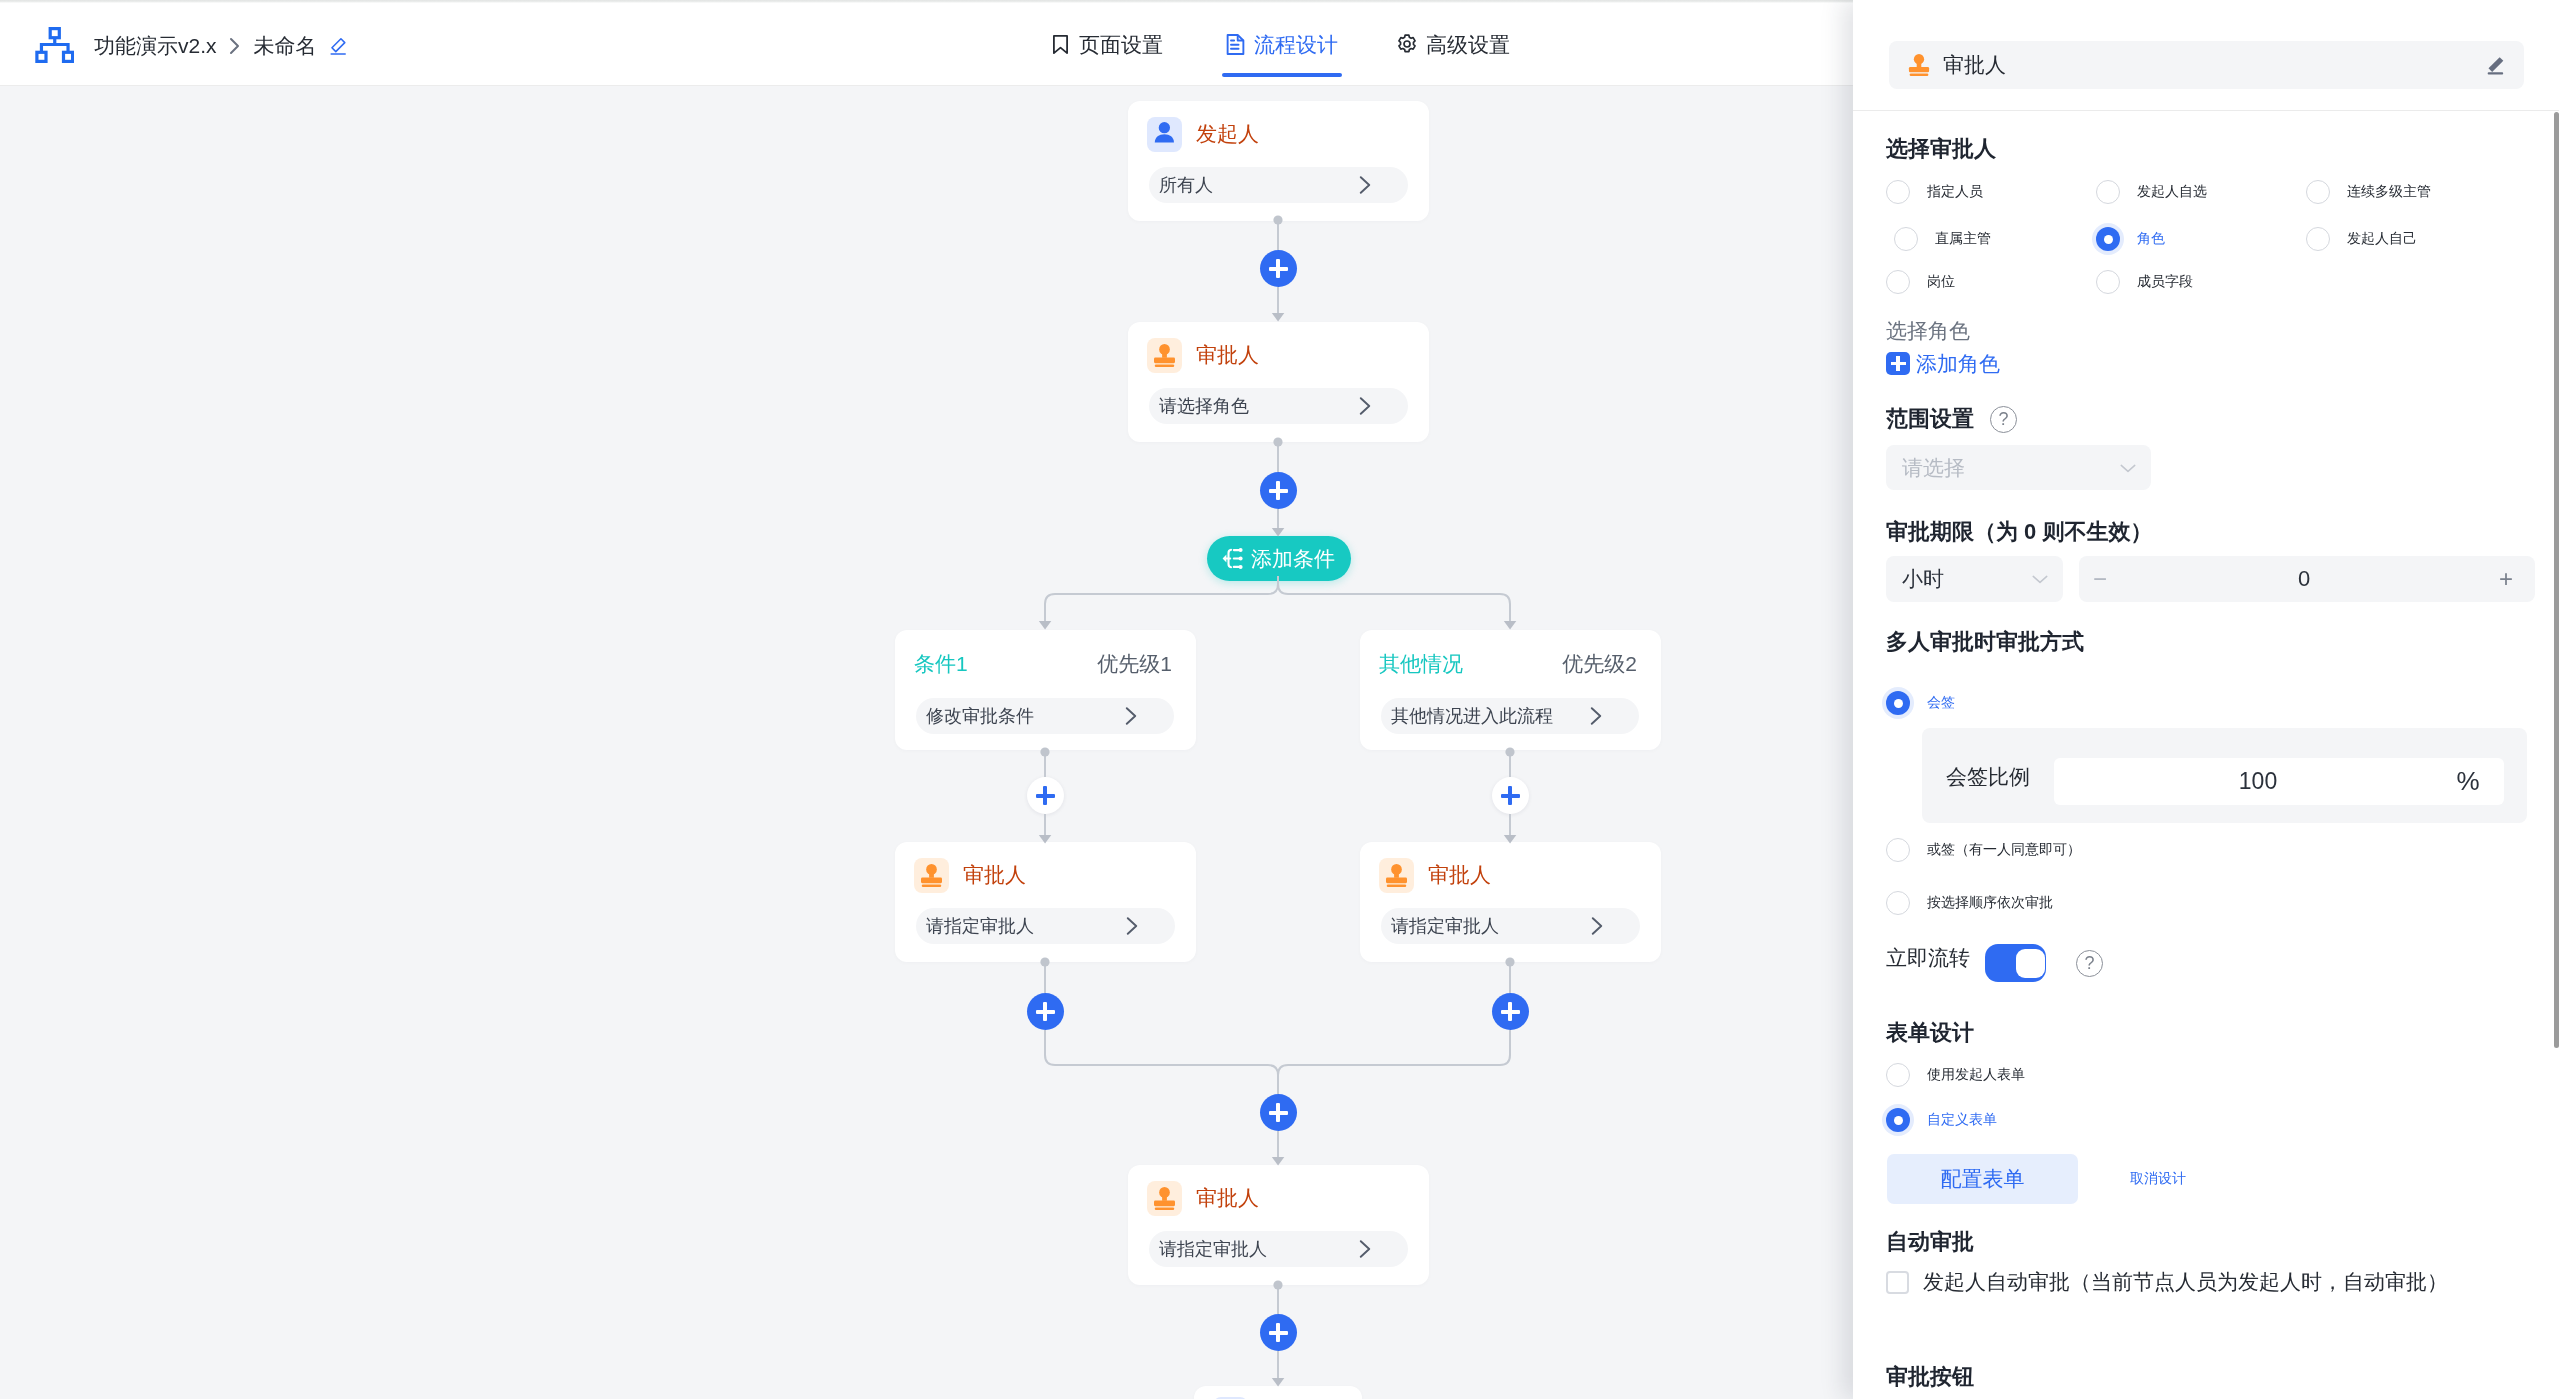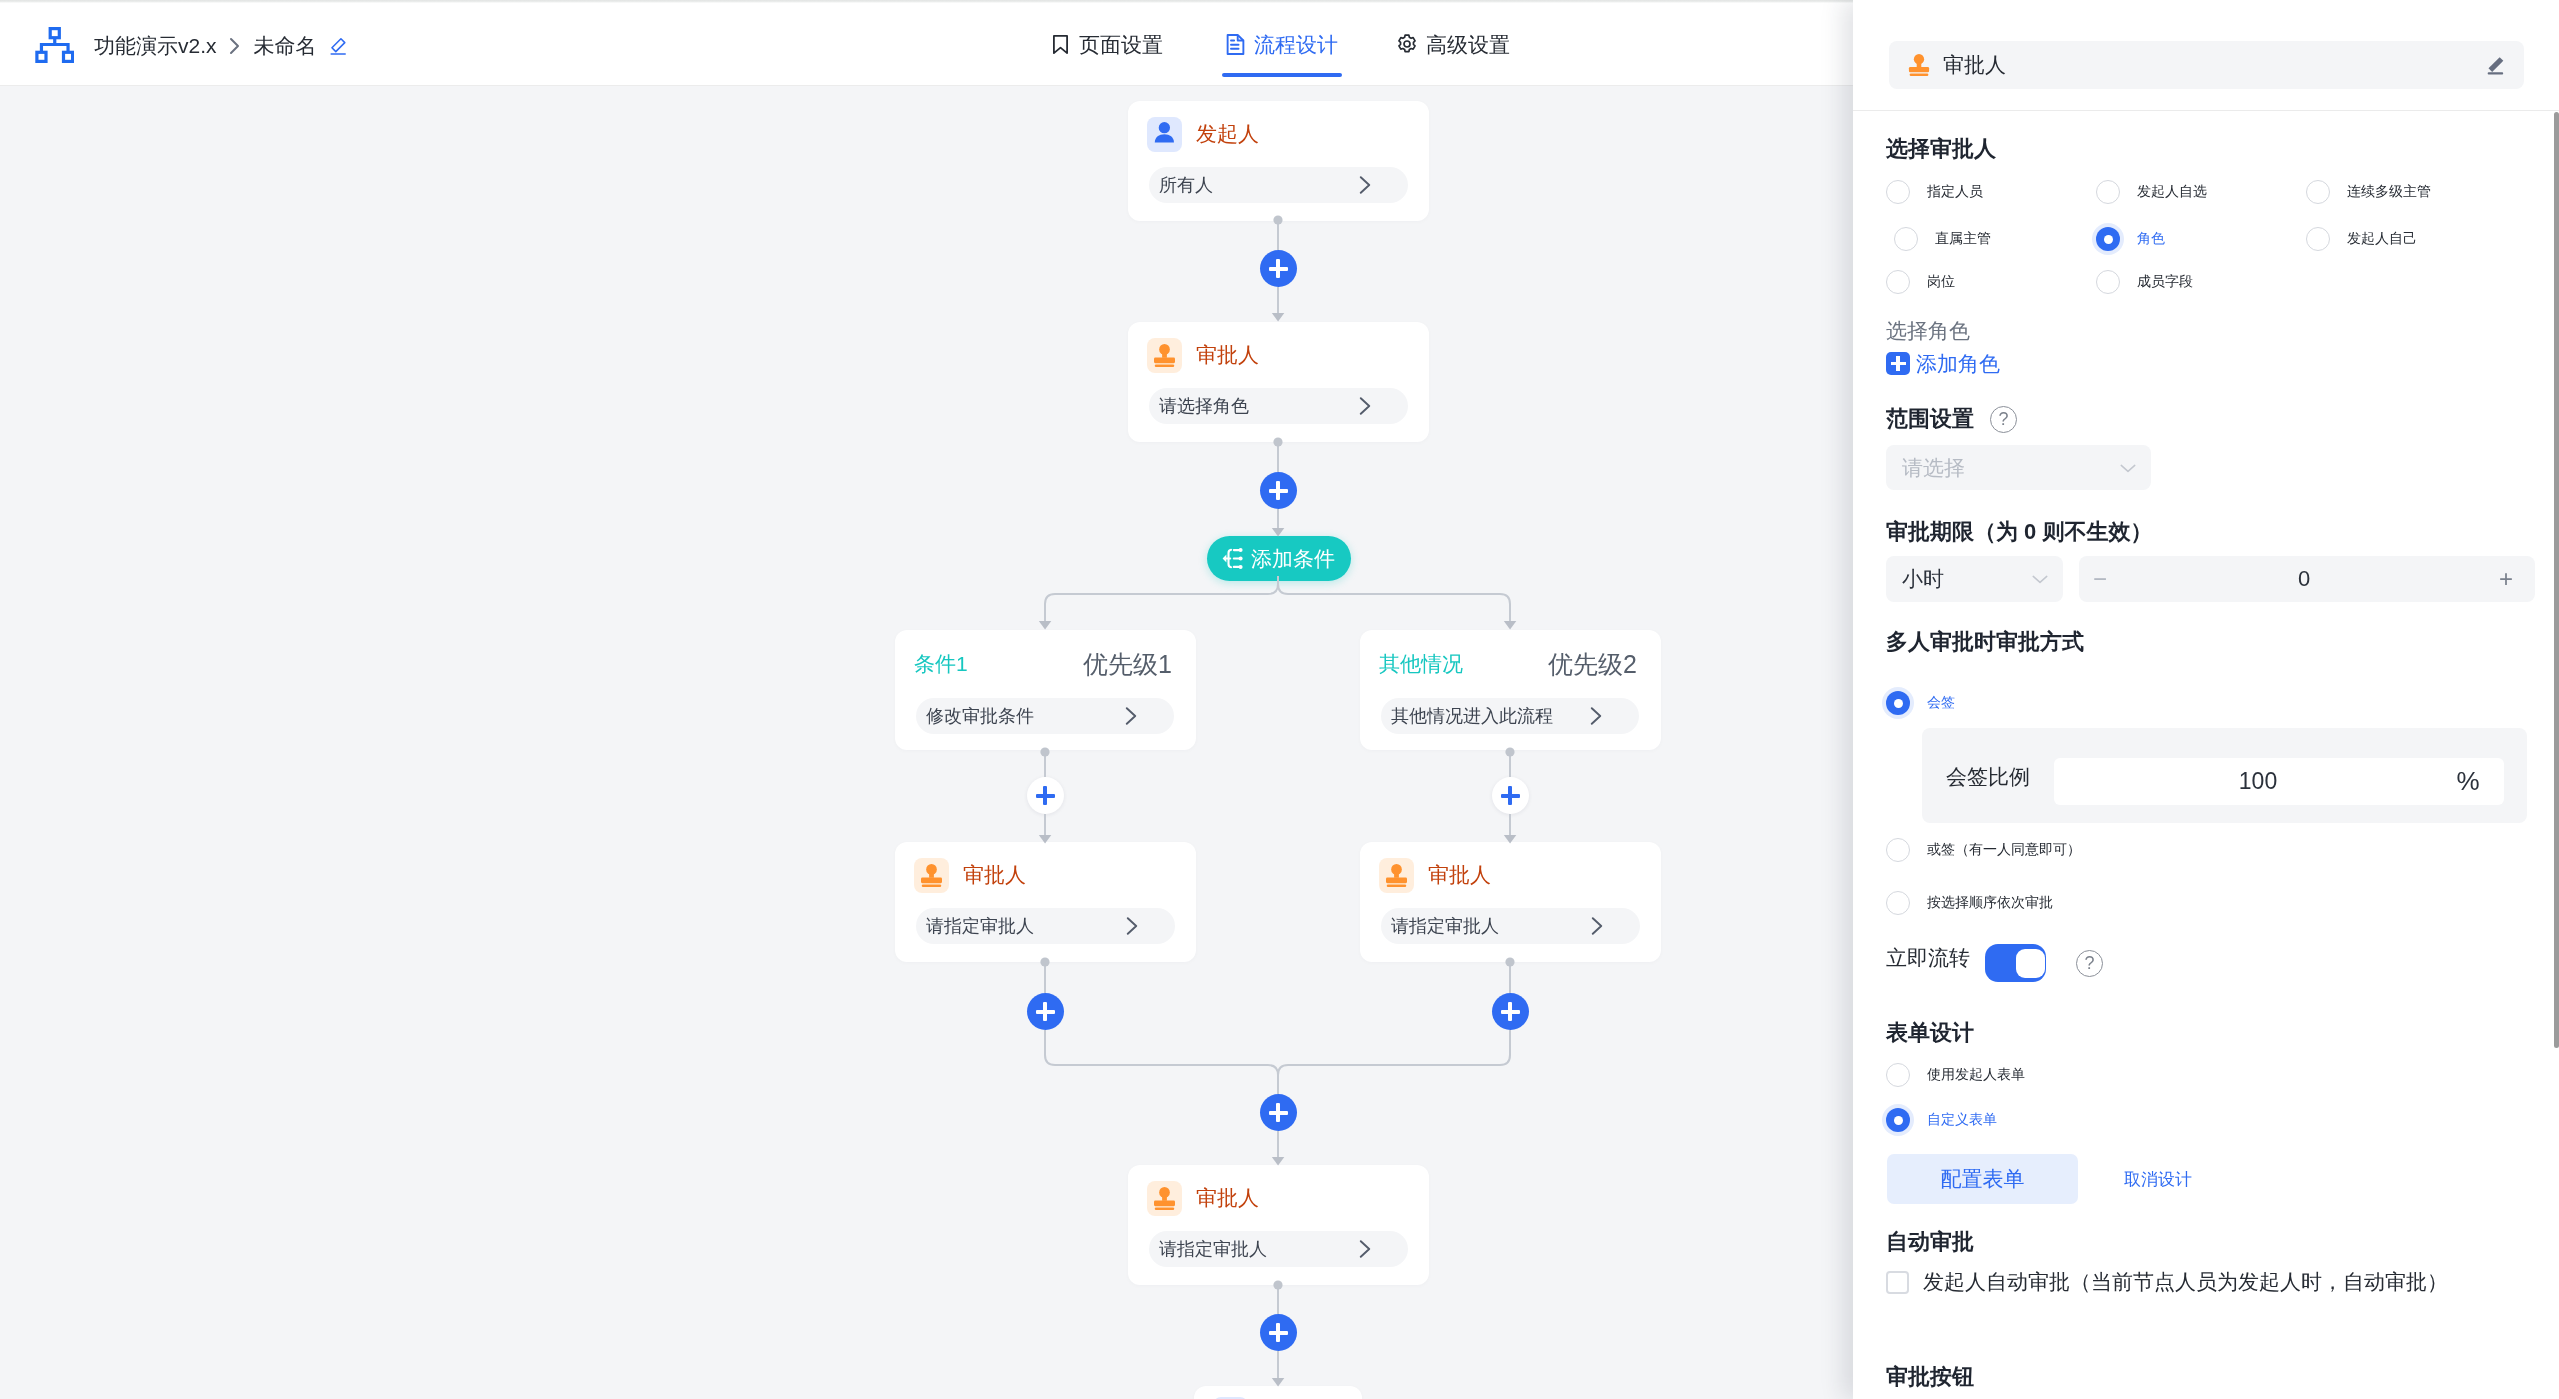"优先级1" .cond-prio { font-size: 25px -> 21px }
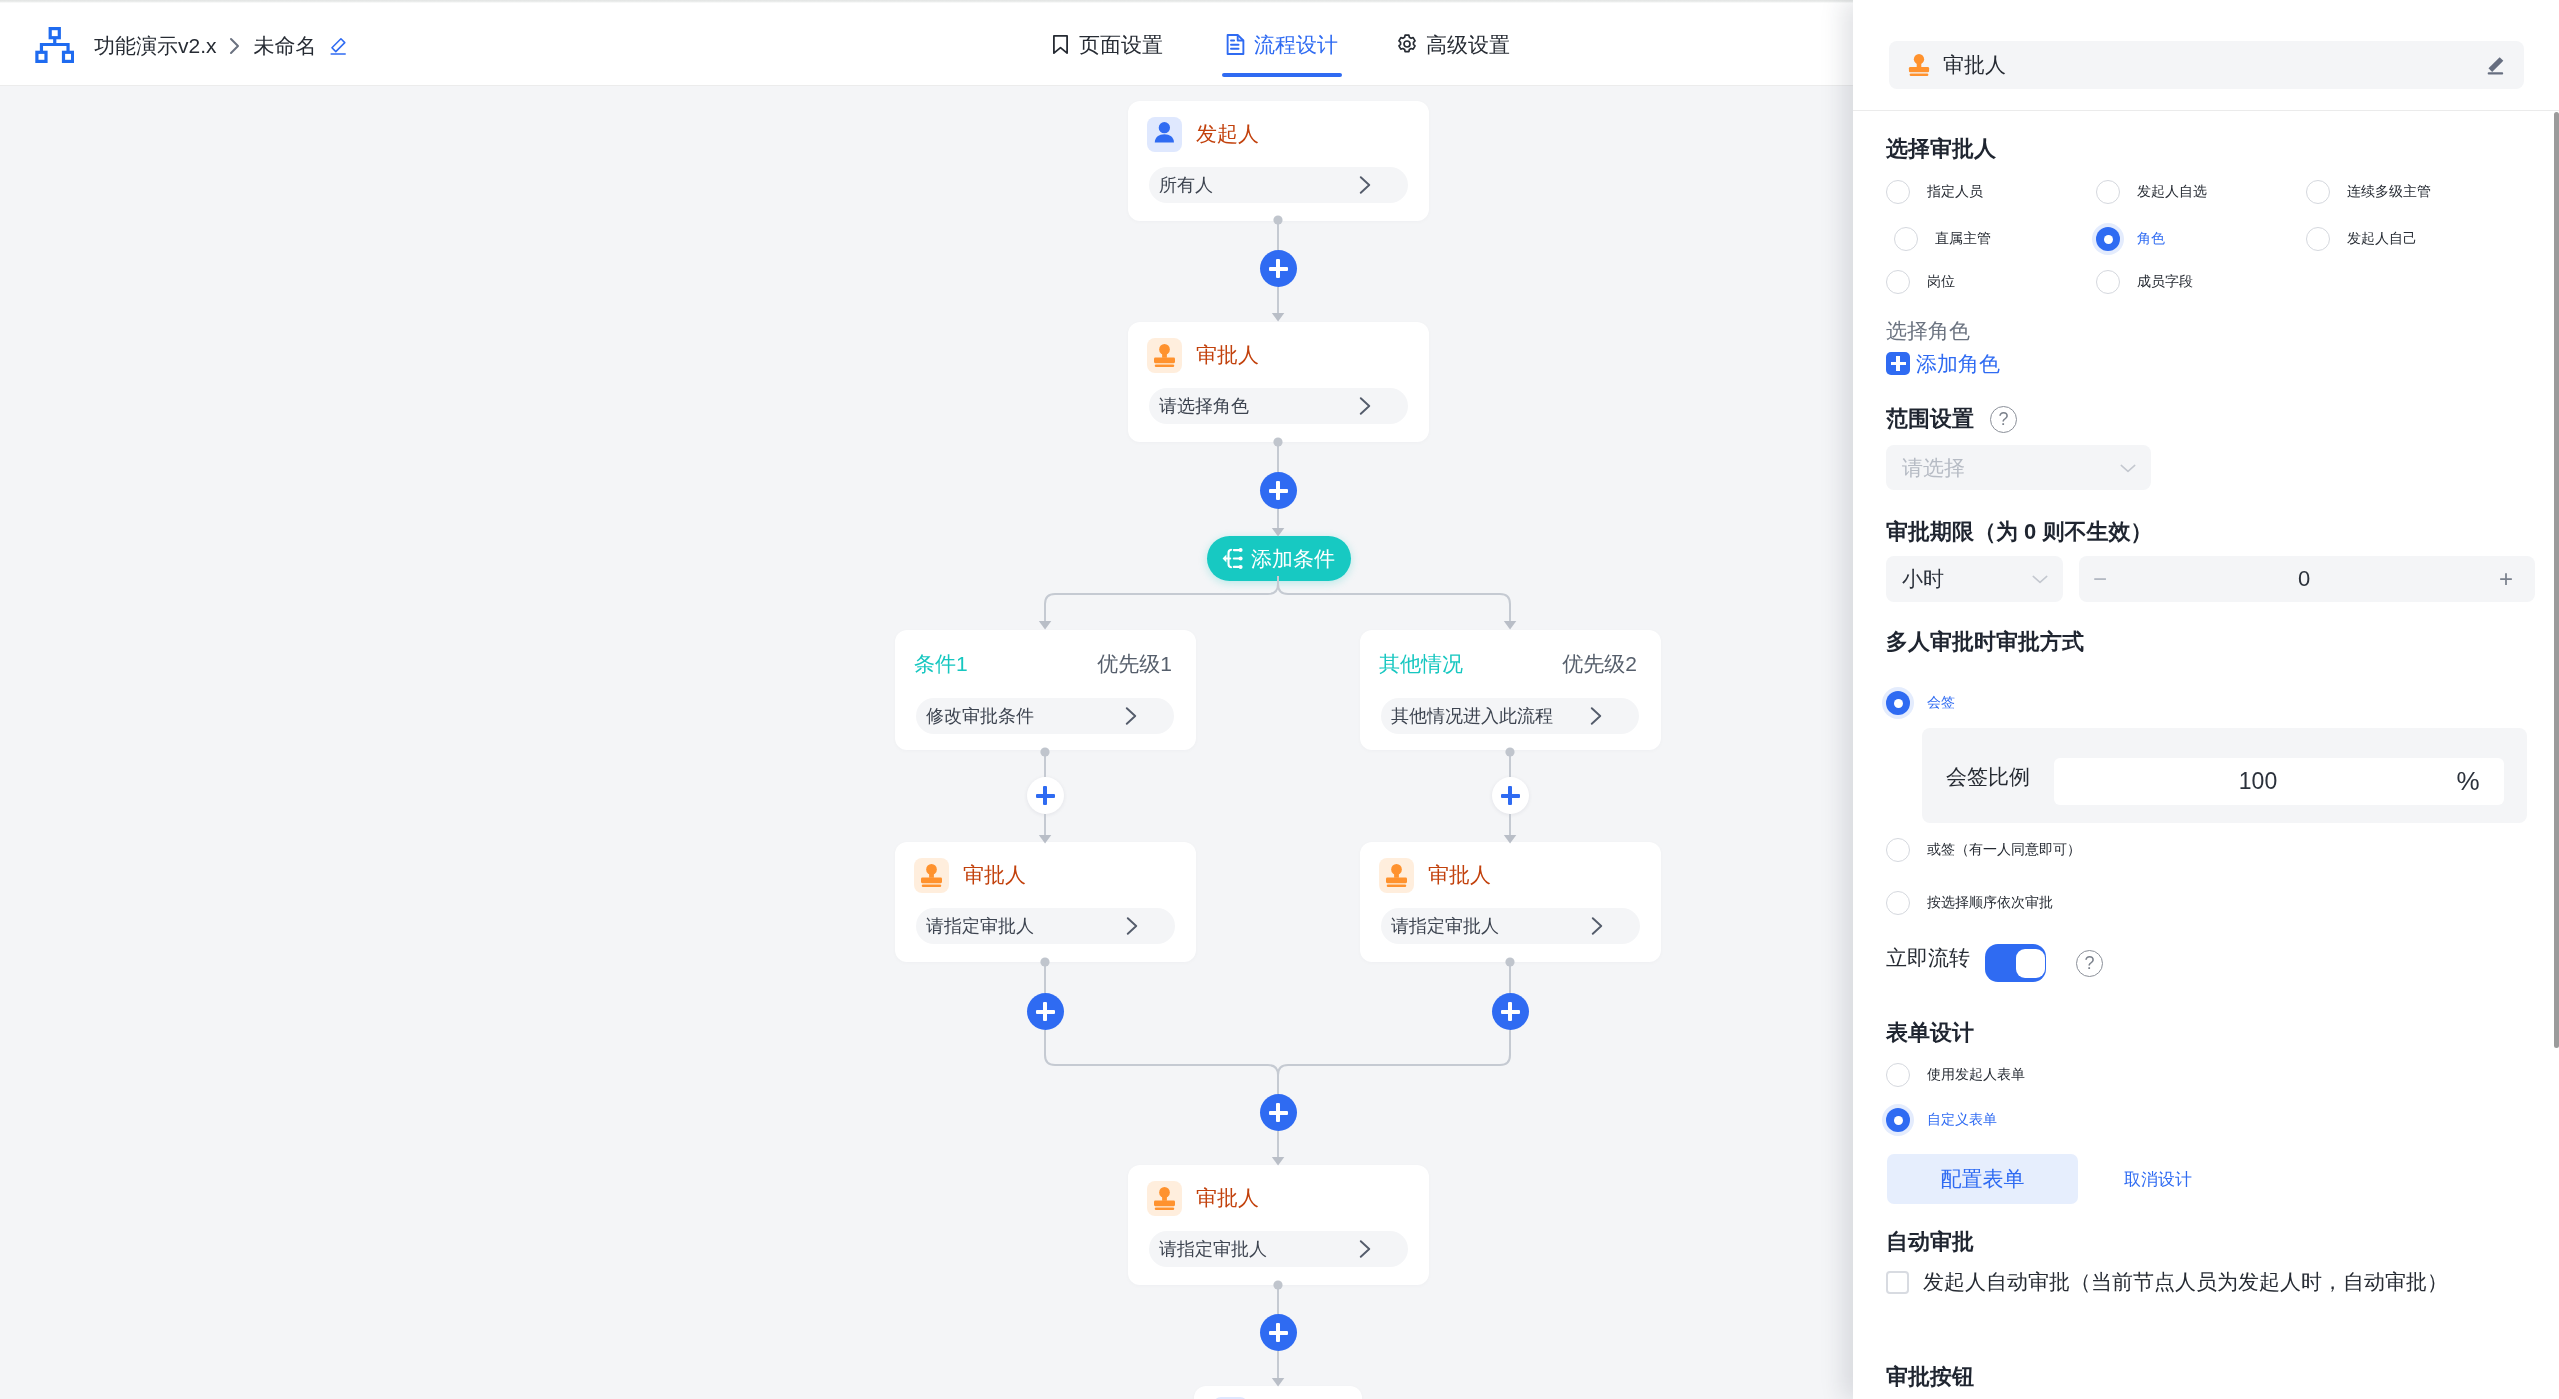"取消设计" .btn-text { font-size: 17px -> 14px }
